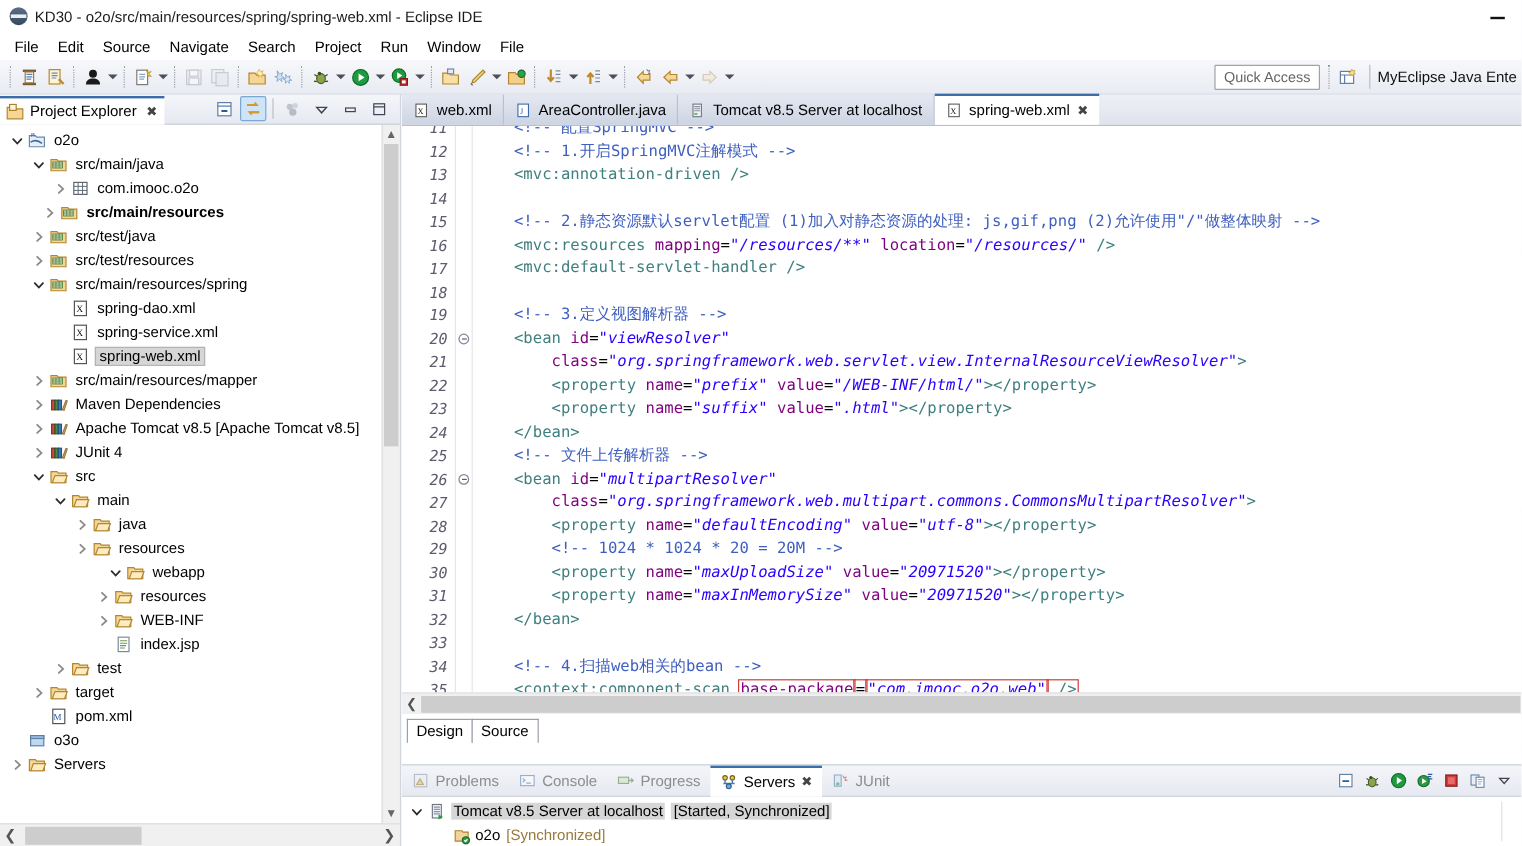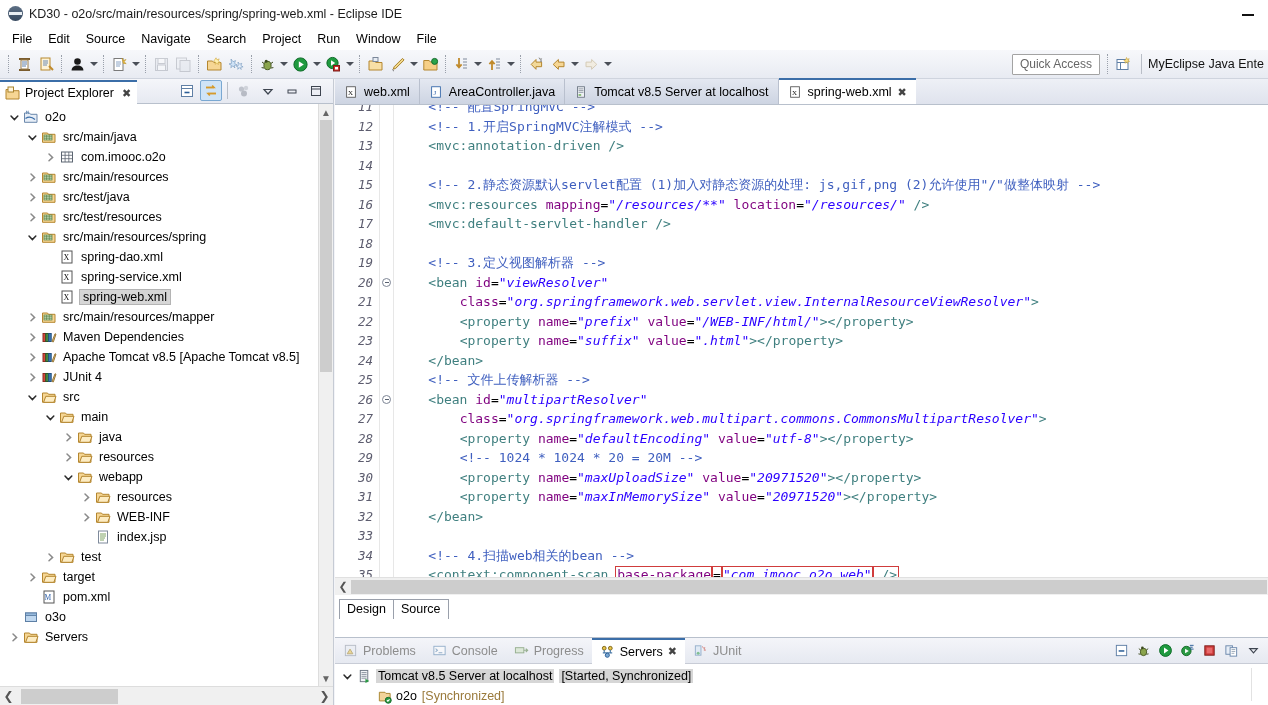"src/main/resources" div.trow { font-weight: none -> bold; padding-left: 24px -> 33px }
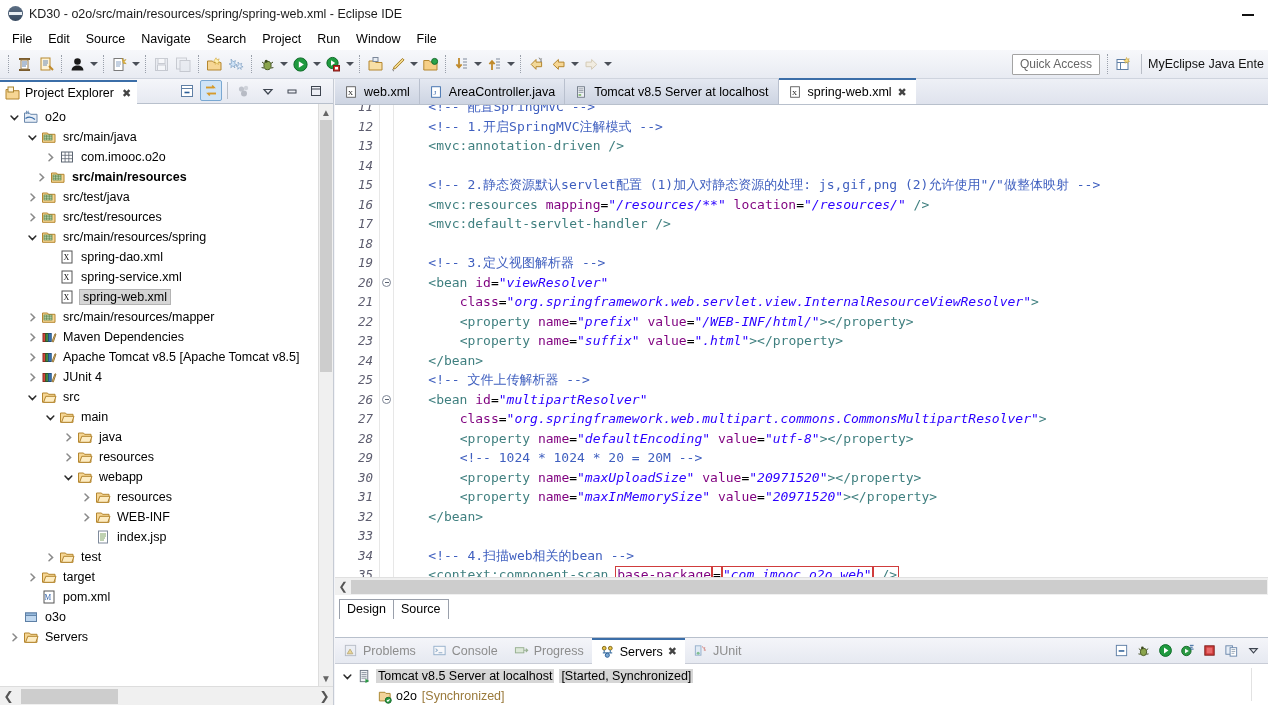"webapp" div.trow { padding-left: 60px -> 88px }
